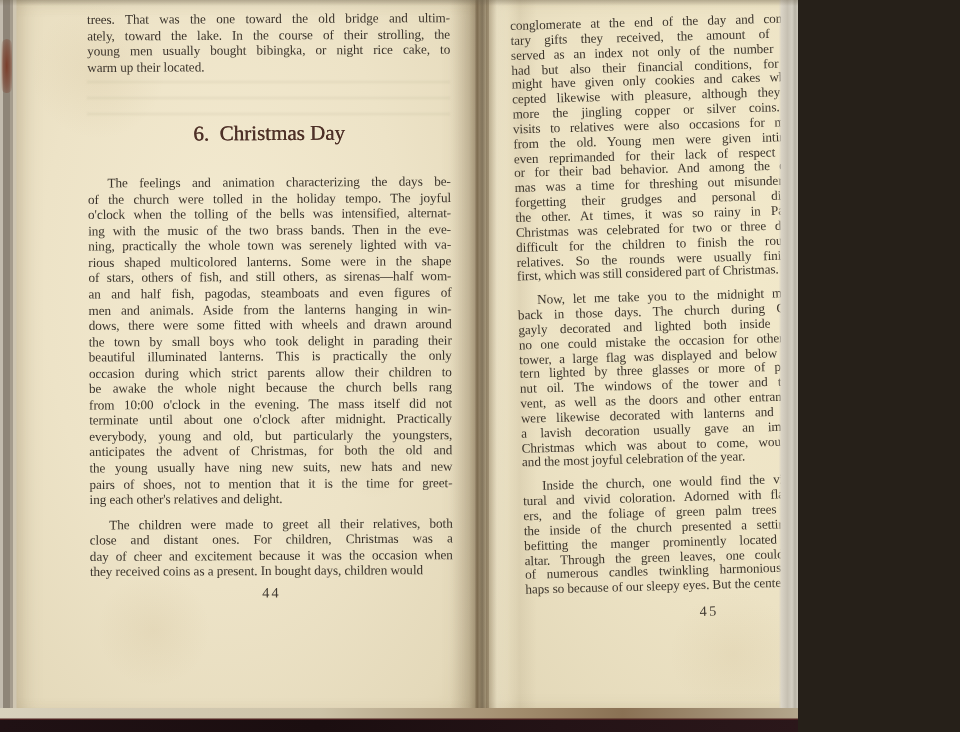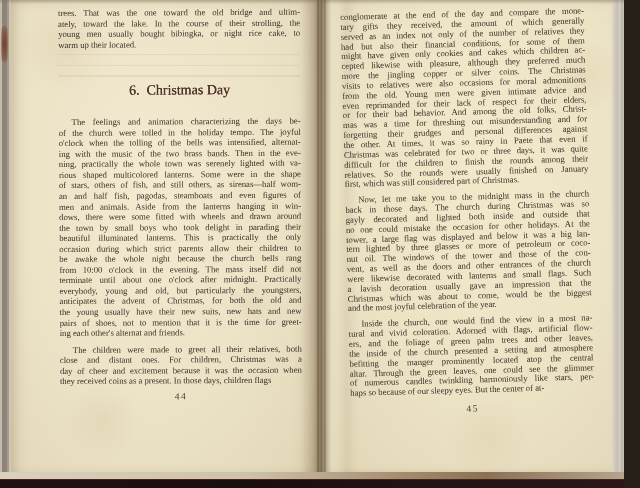"trees. That was the one" .scene { width: 624px -> 532px }
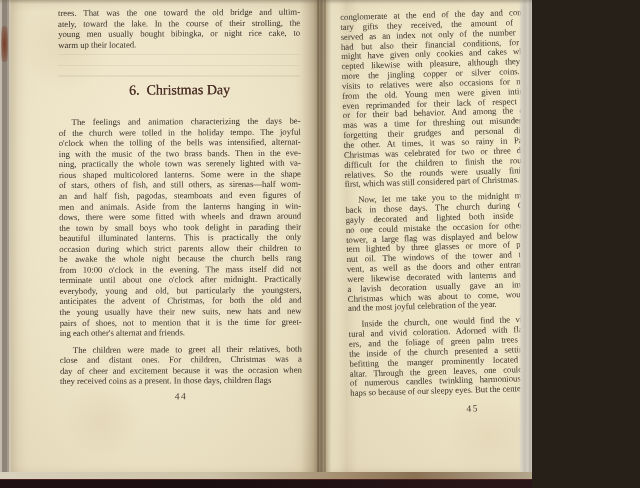"the young usually have their" div { text: their -> ning }
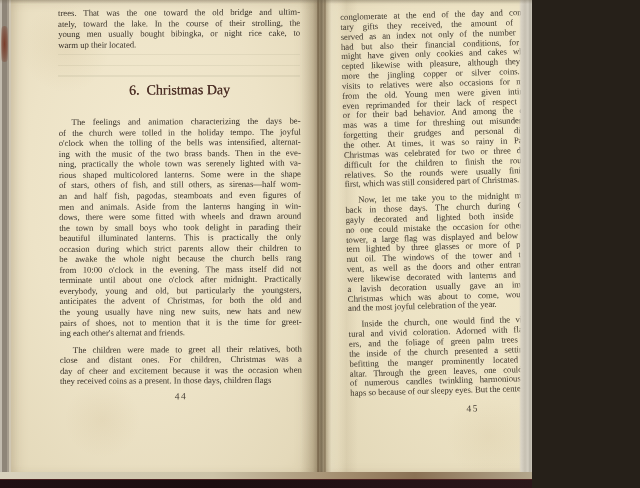"ing each other's alternat and" div { text: alternat and friends -> relatives and delight }
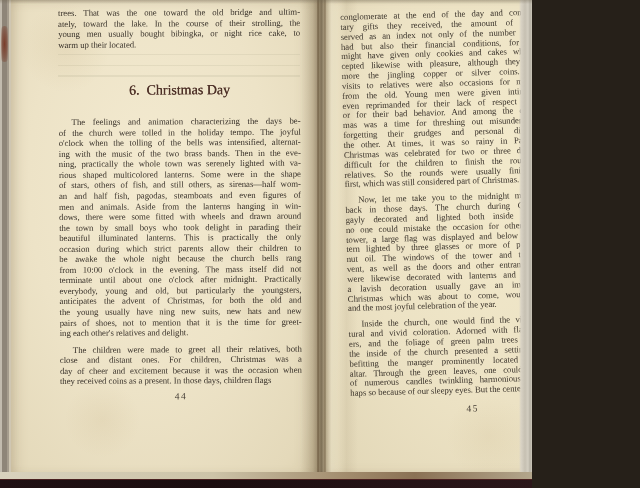"they received coins as a" div { text: those days, children flags -> bought days, children would }
